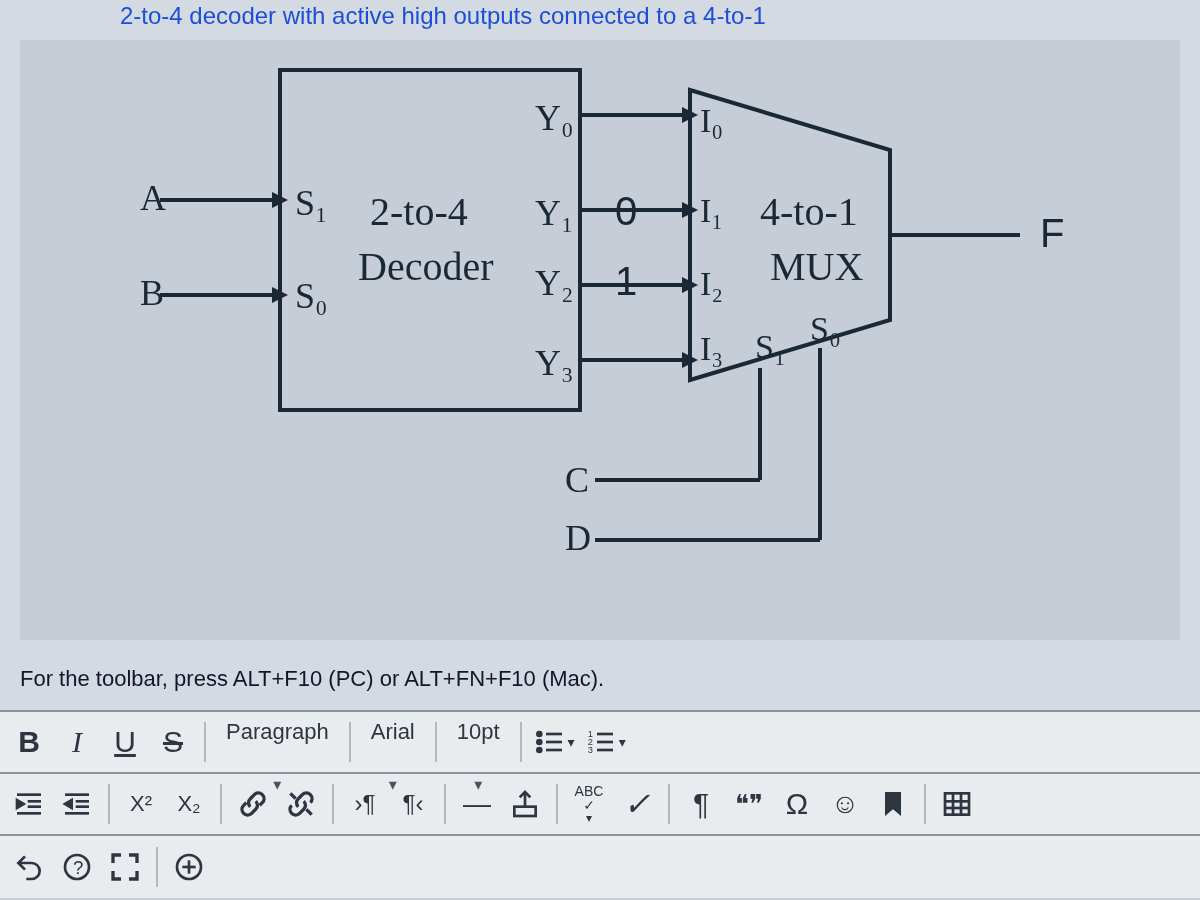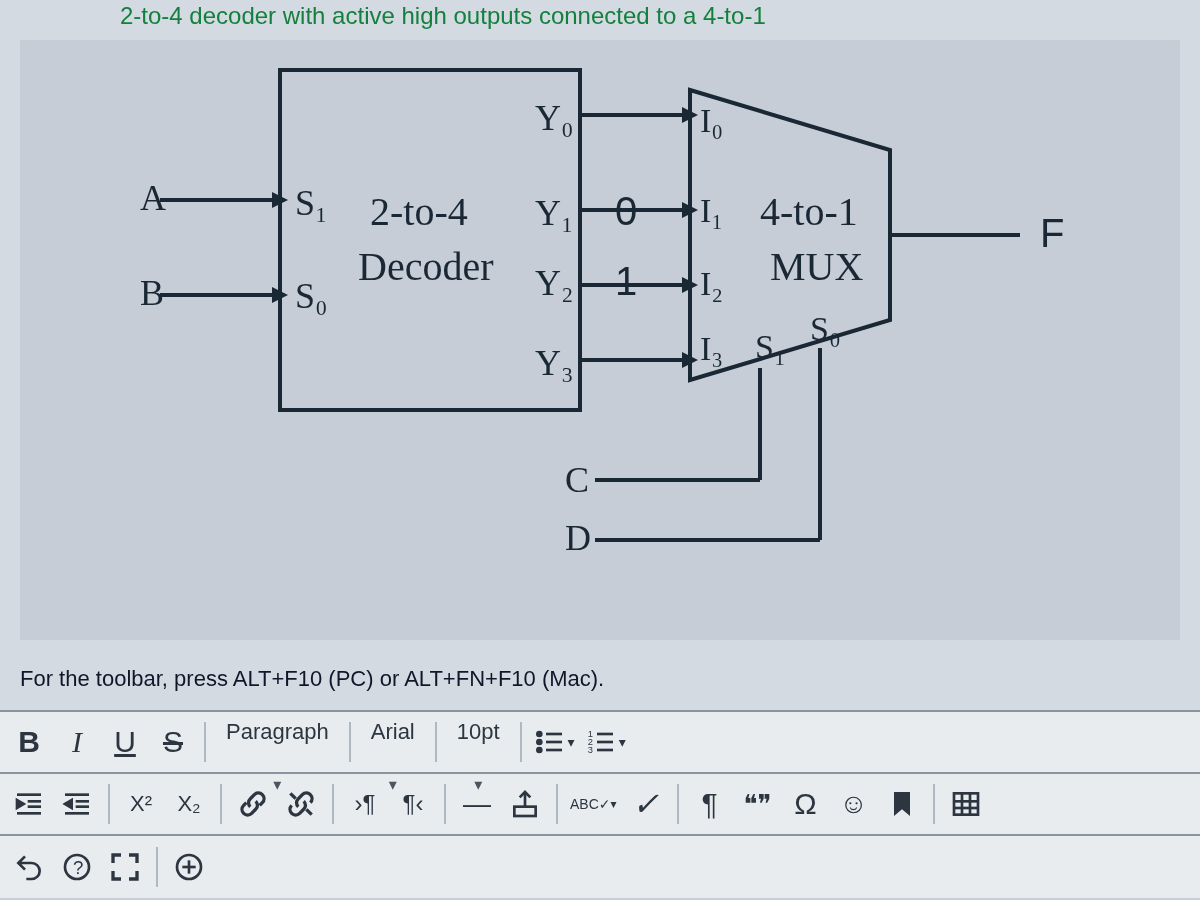"2-to-4 decoder with active high" .question-text { color: #15803d -> #1d4ed8 }
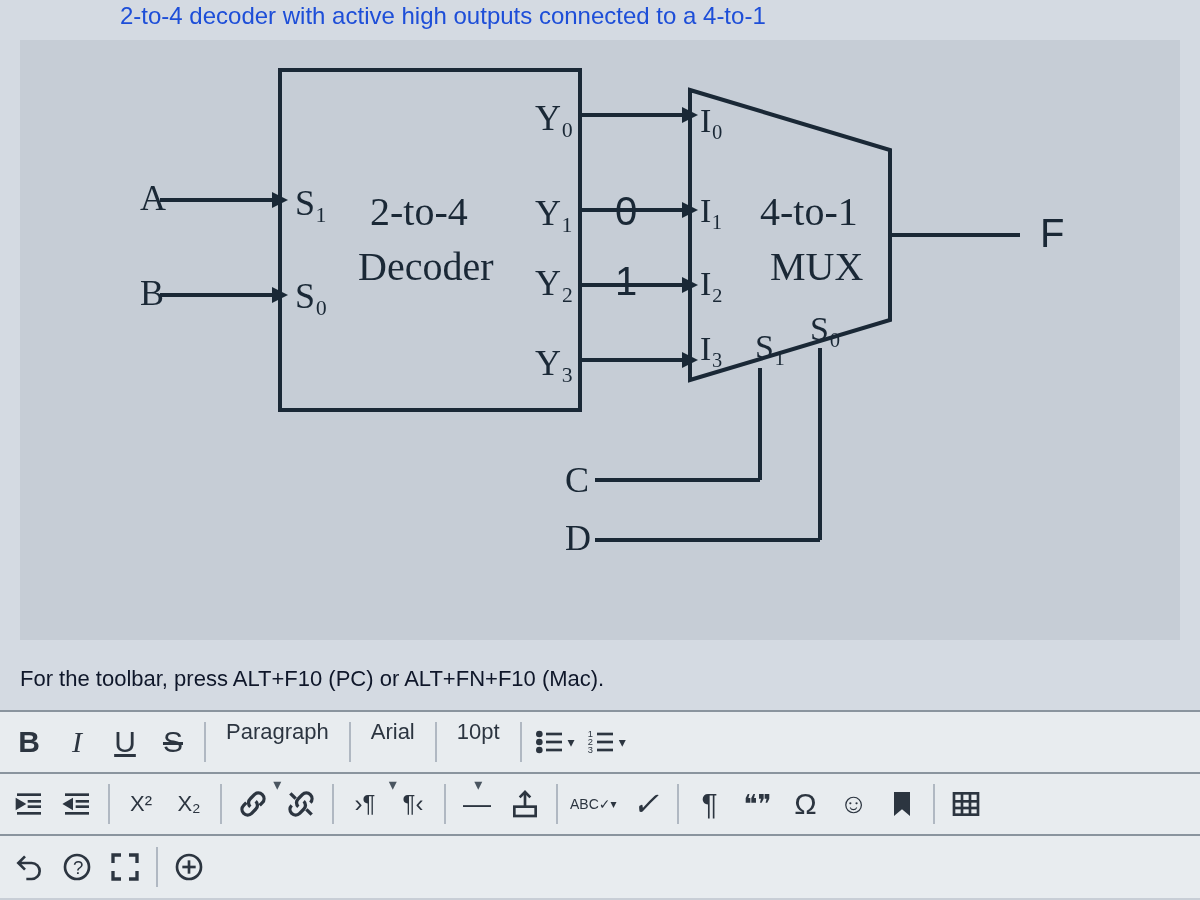"ABC" button.tb-btn { flex-direction: row -> column }
